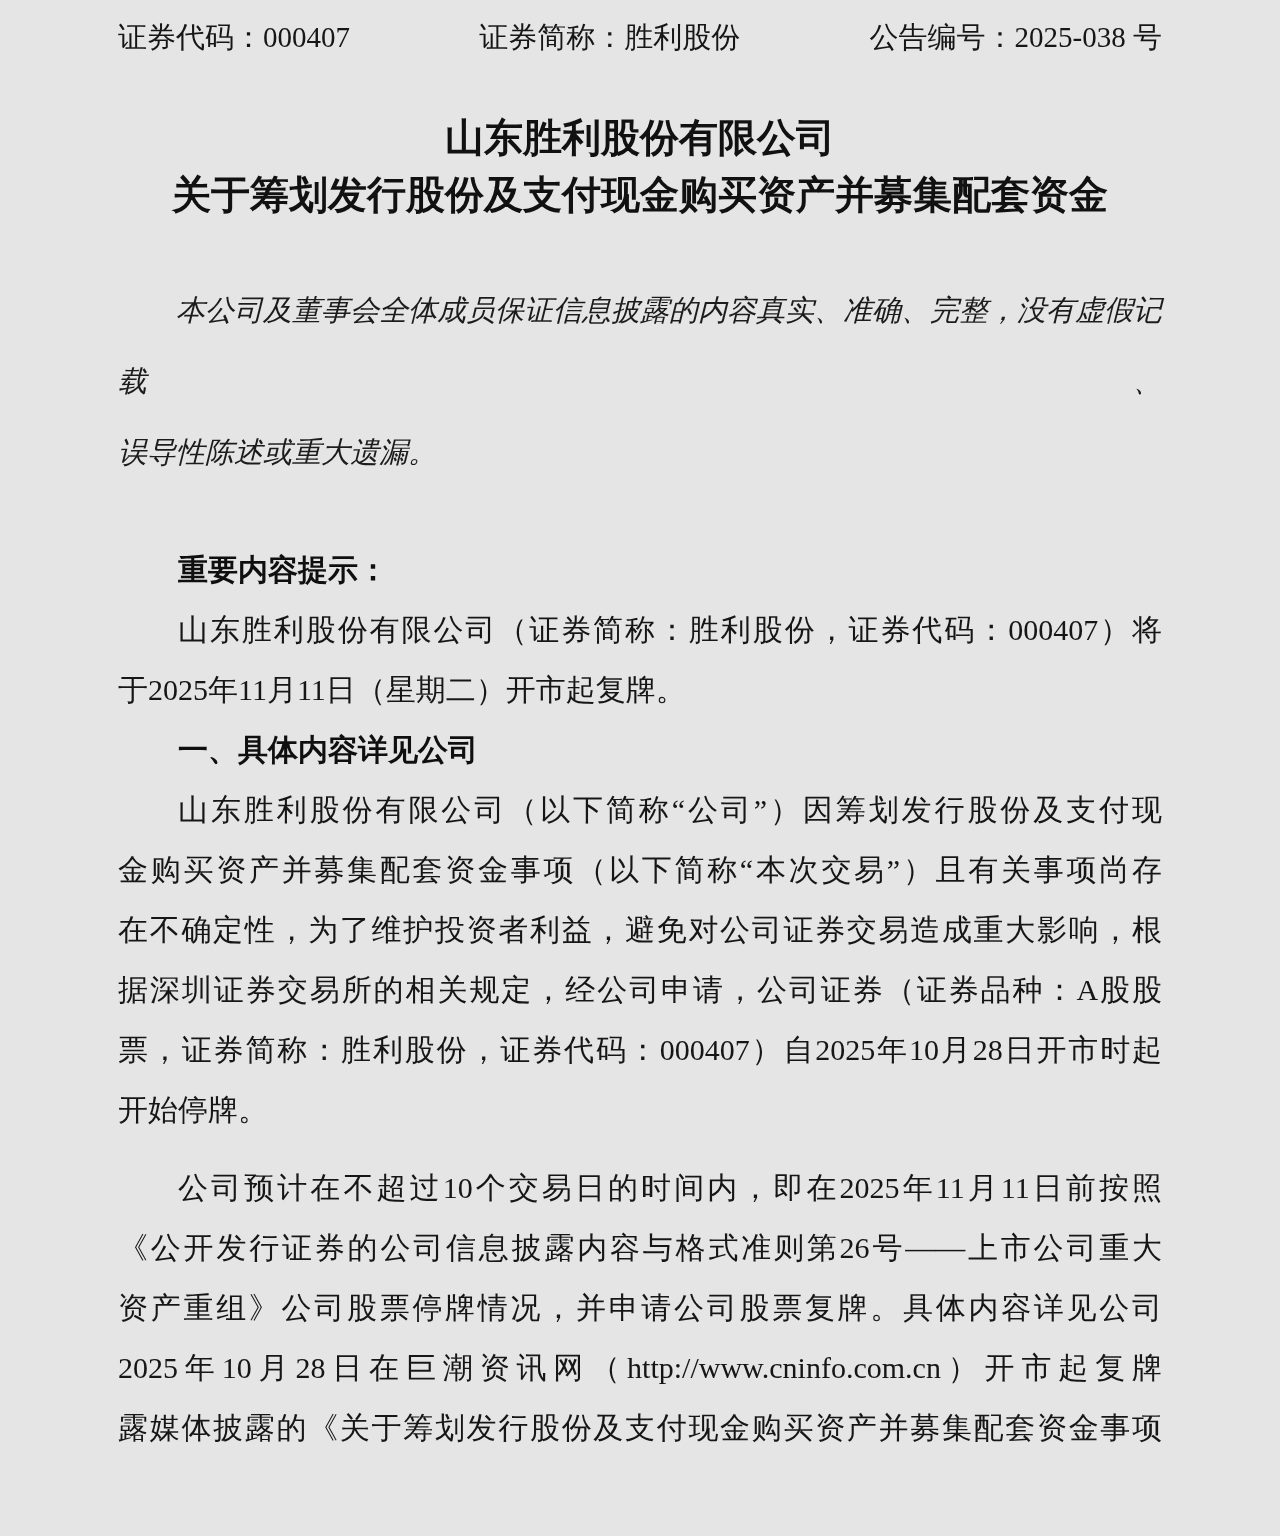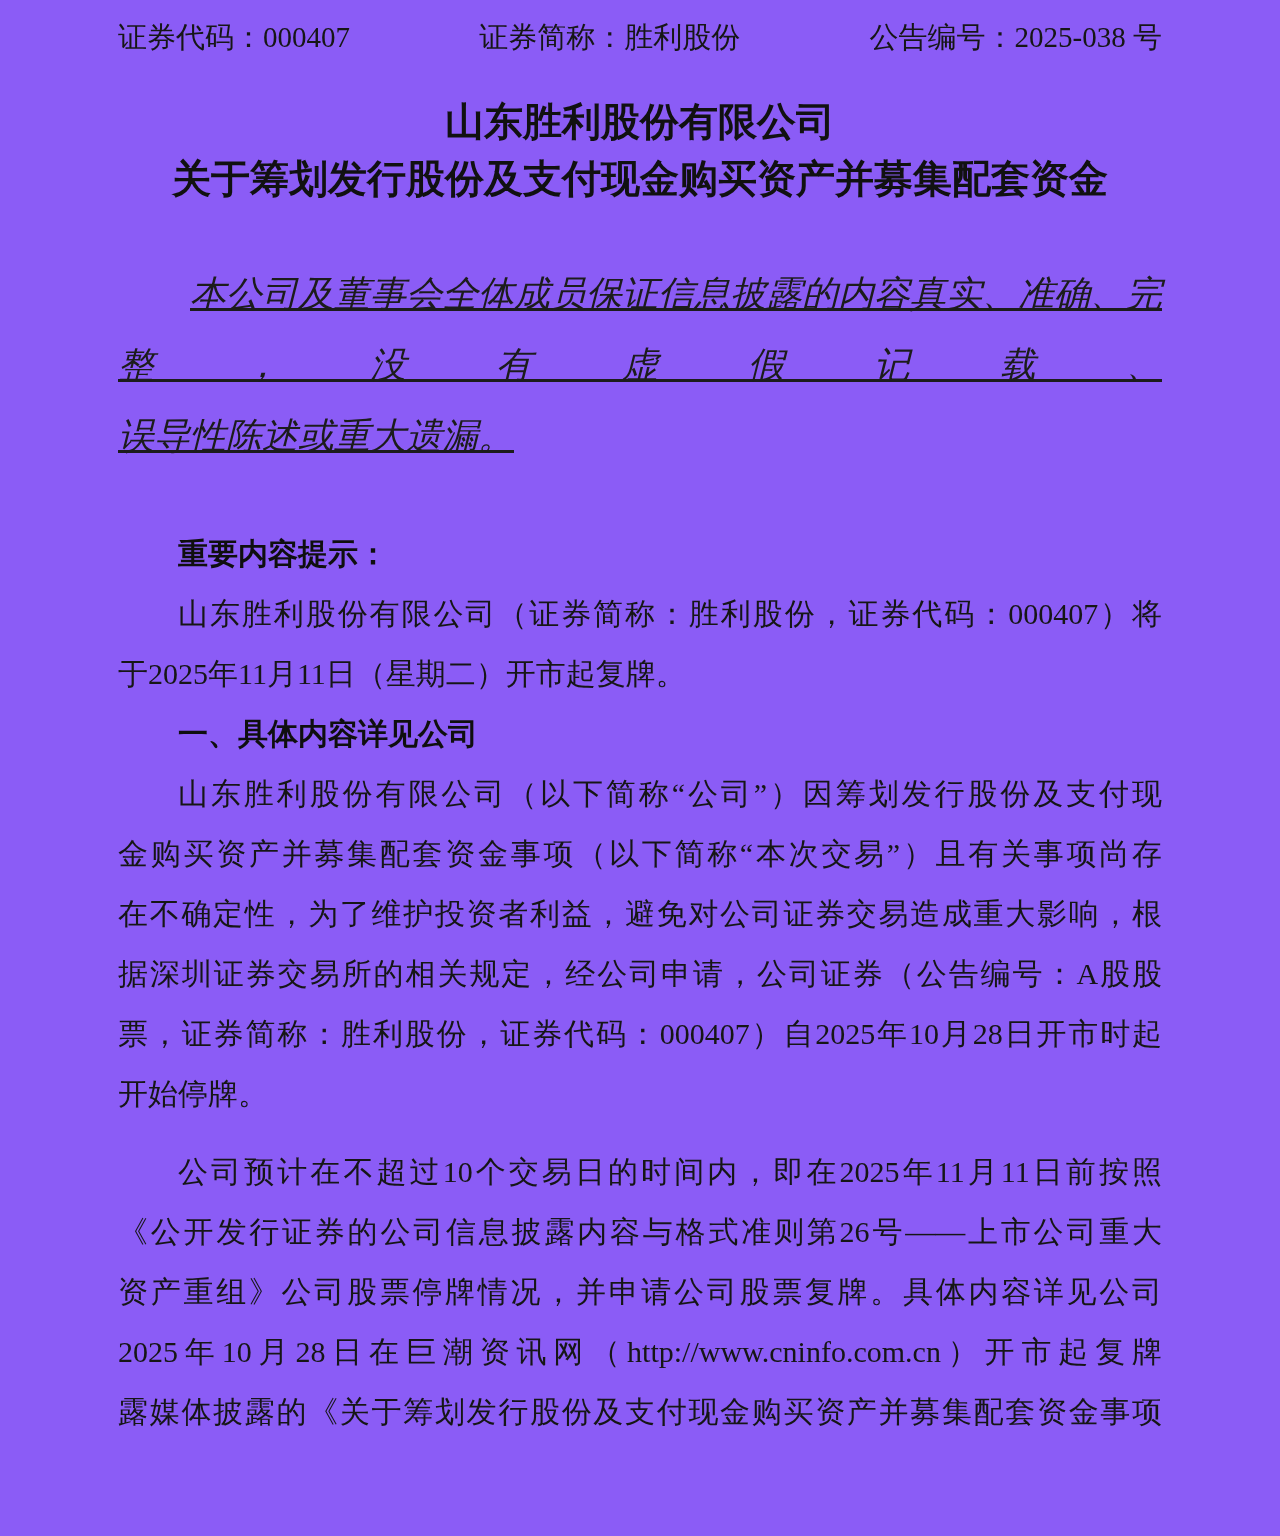"证券代码：000407" .page { background: #8b5cf6 -> #e5e5e5 }
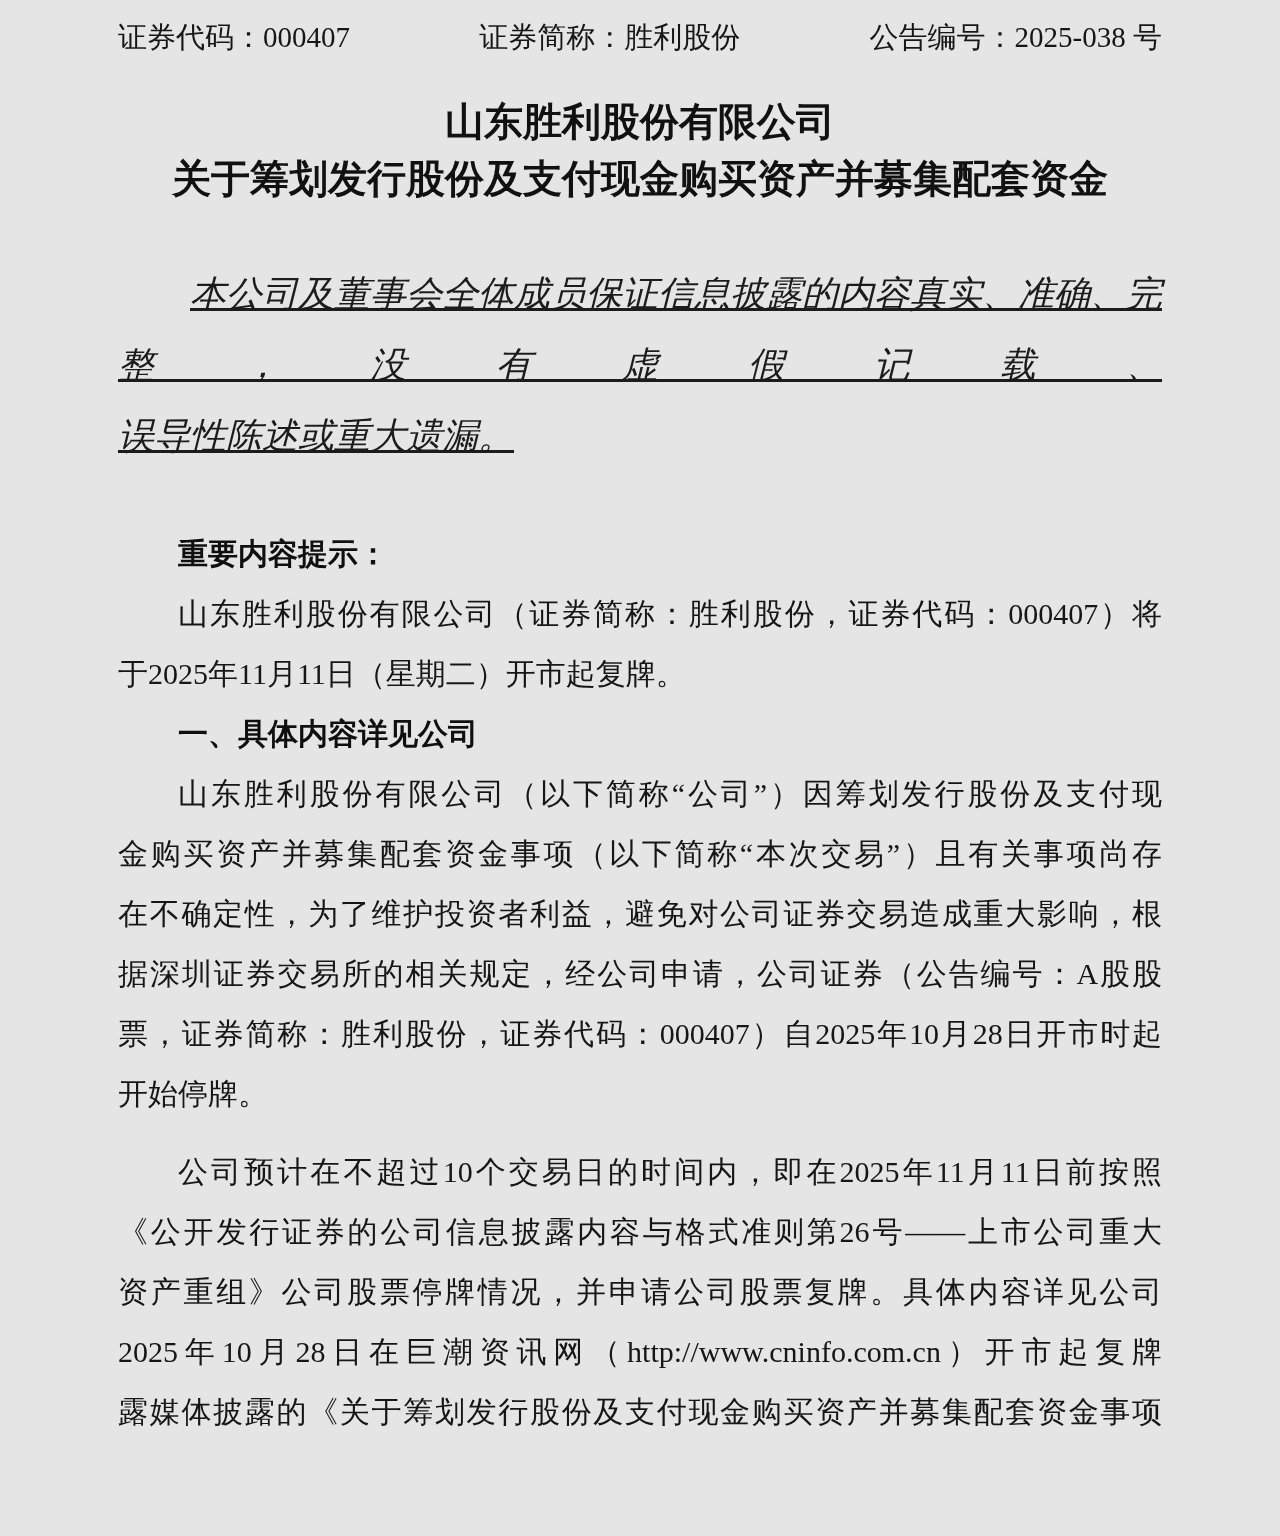"山东胜利股份有限公司" .title-block { margin-top: 36px -> 52px }
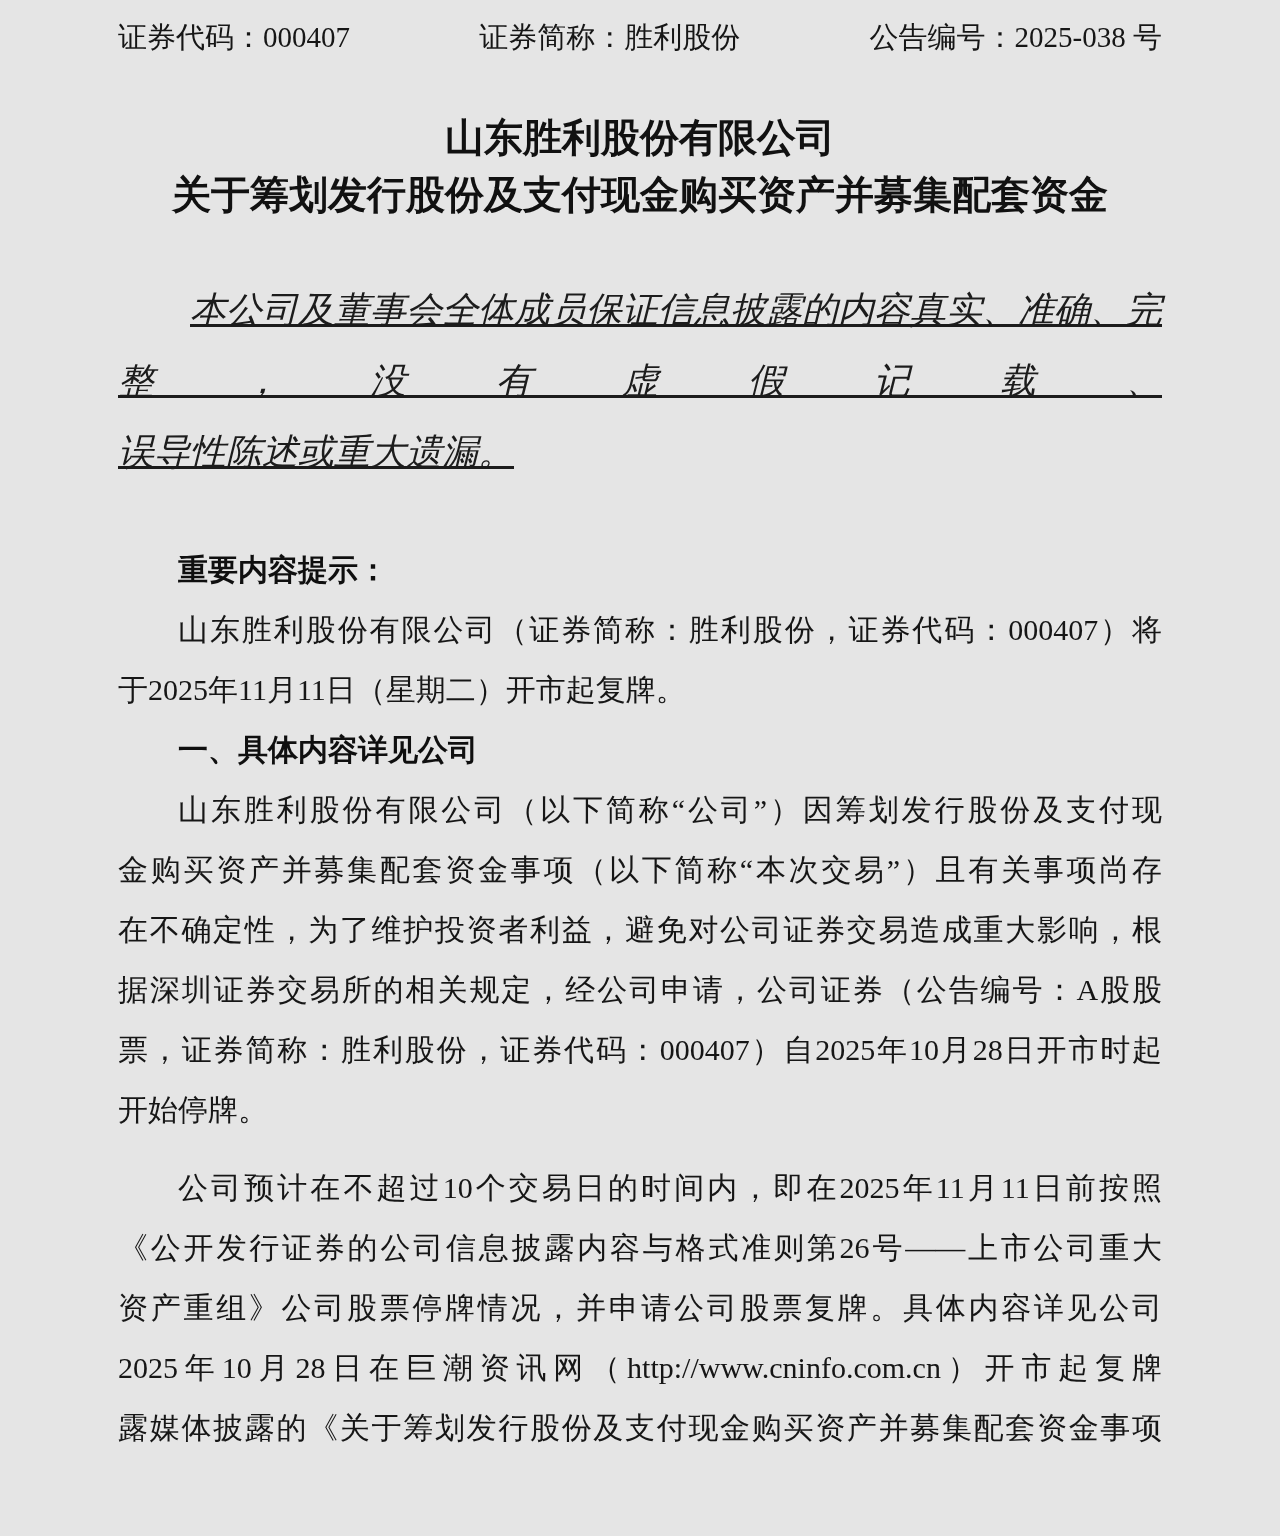"本公司及董事会全体成员保证信息披露的内容真实、准确、完整，没有虚假记载、" .disclaimer { font-size: 36px -> 29px; text-decoration: underline -> none }
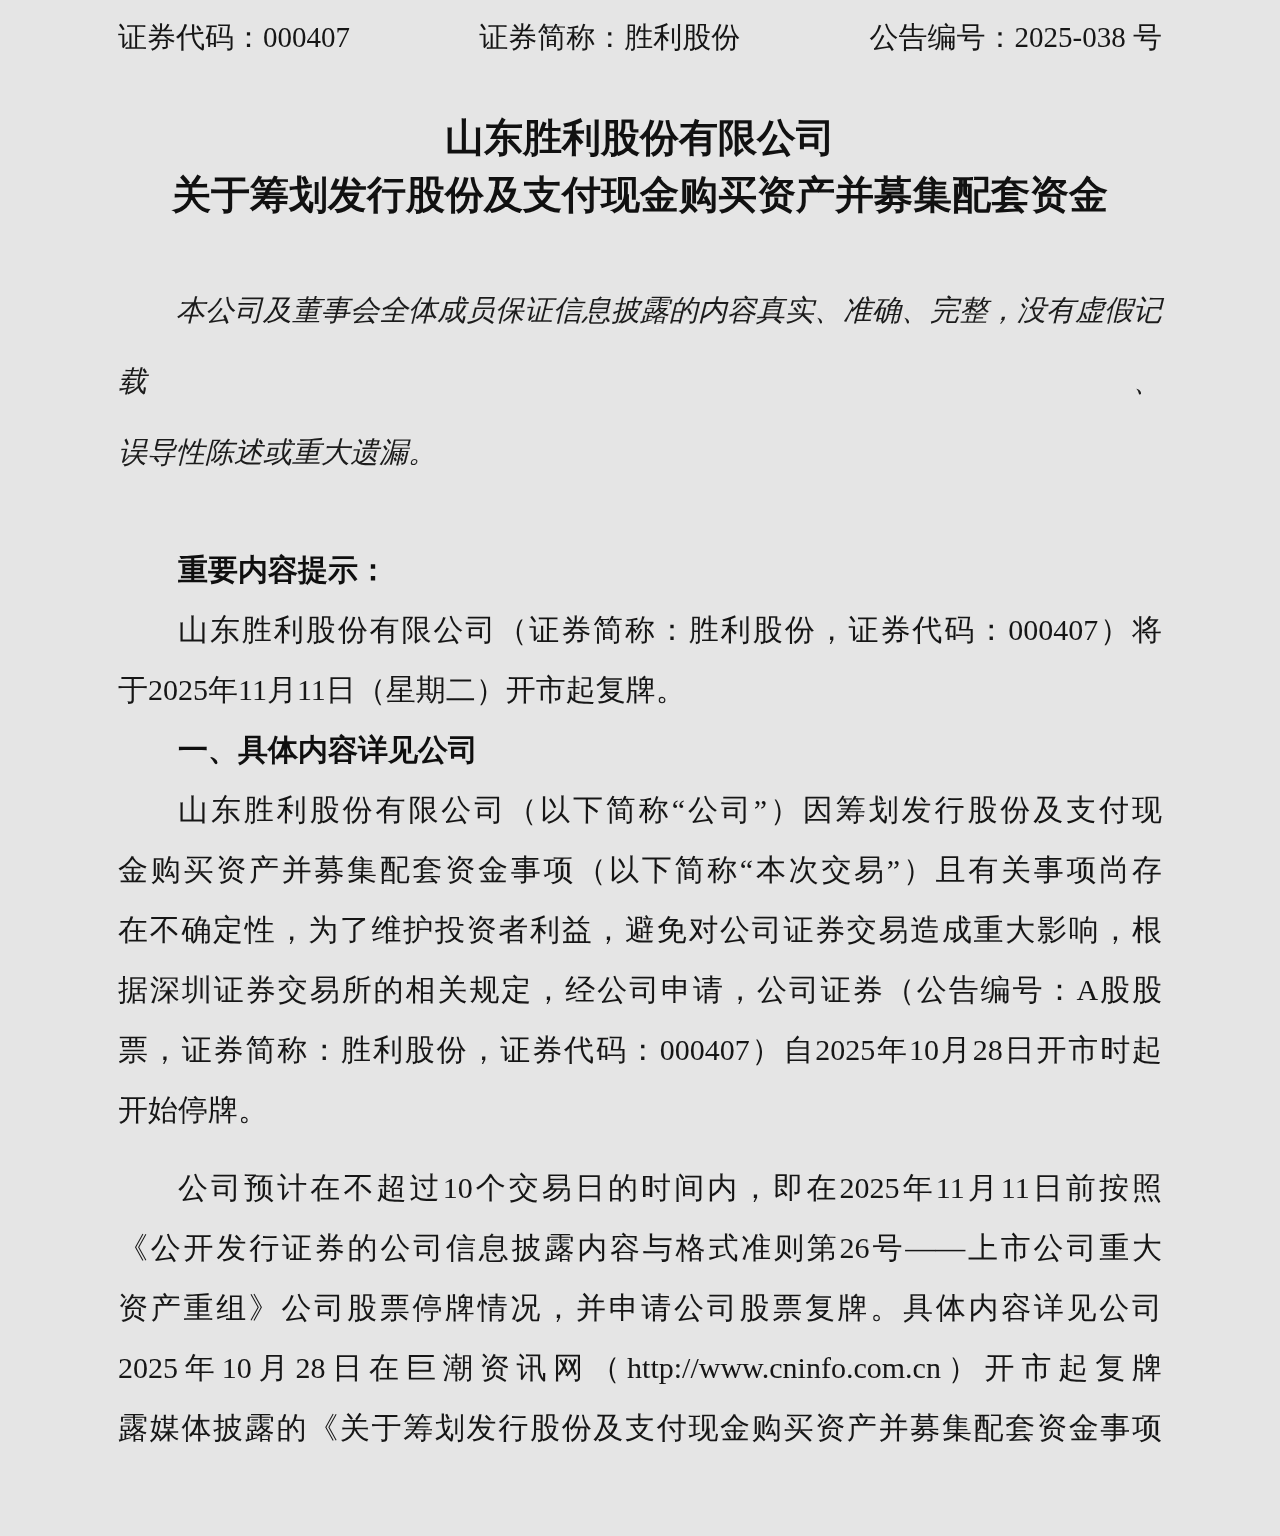"据深圳证券交易所的相关规定，经公司申请，公司证券（公告编号：A股股" div.line { text: 公告编号 -> 证券品种 }
